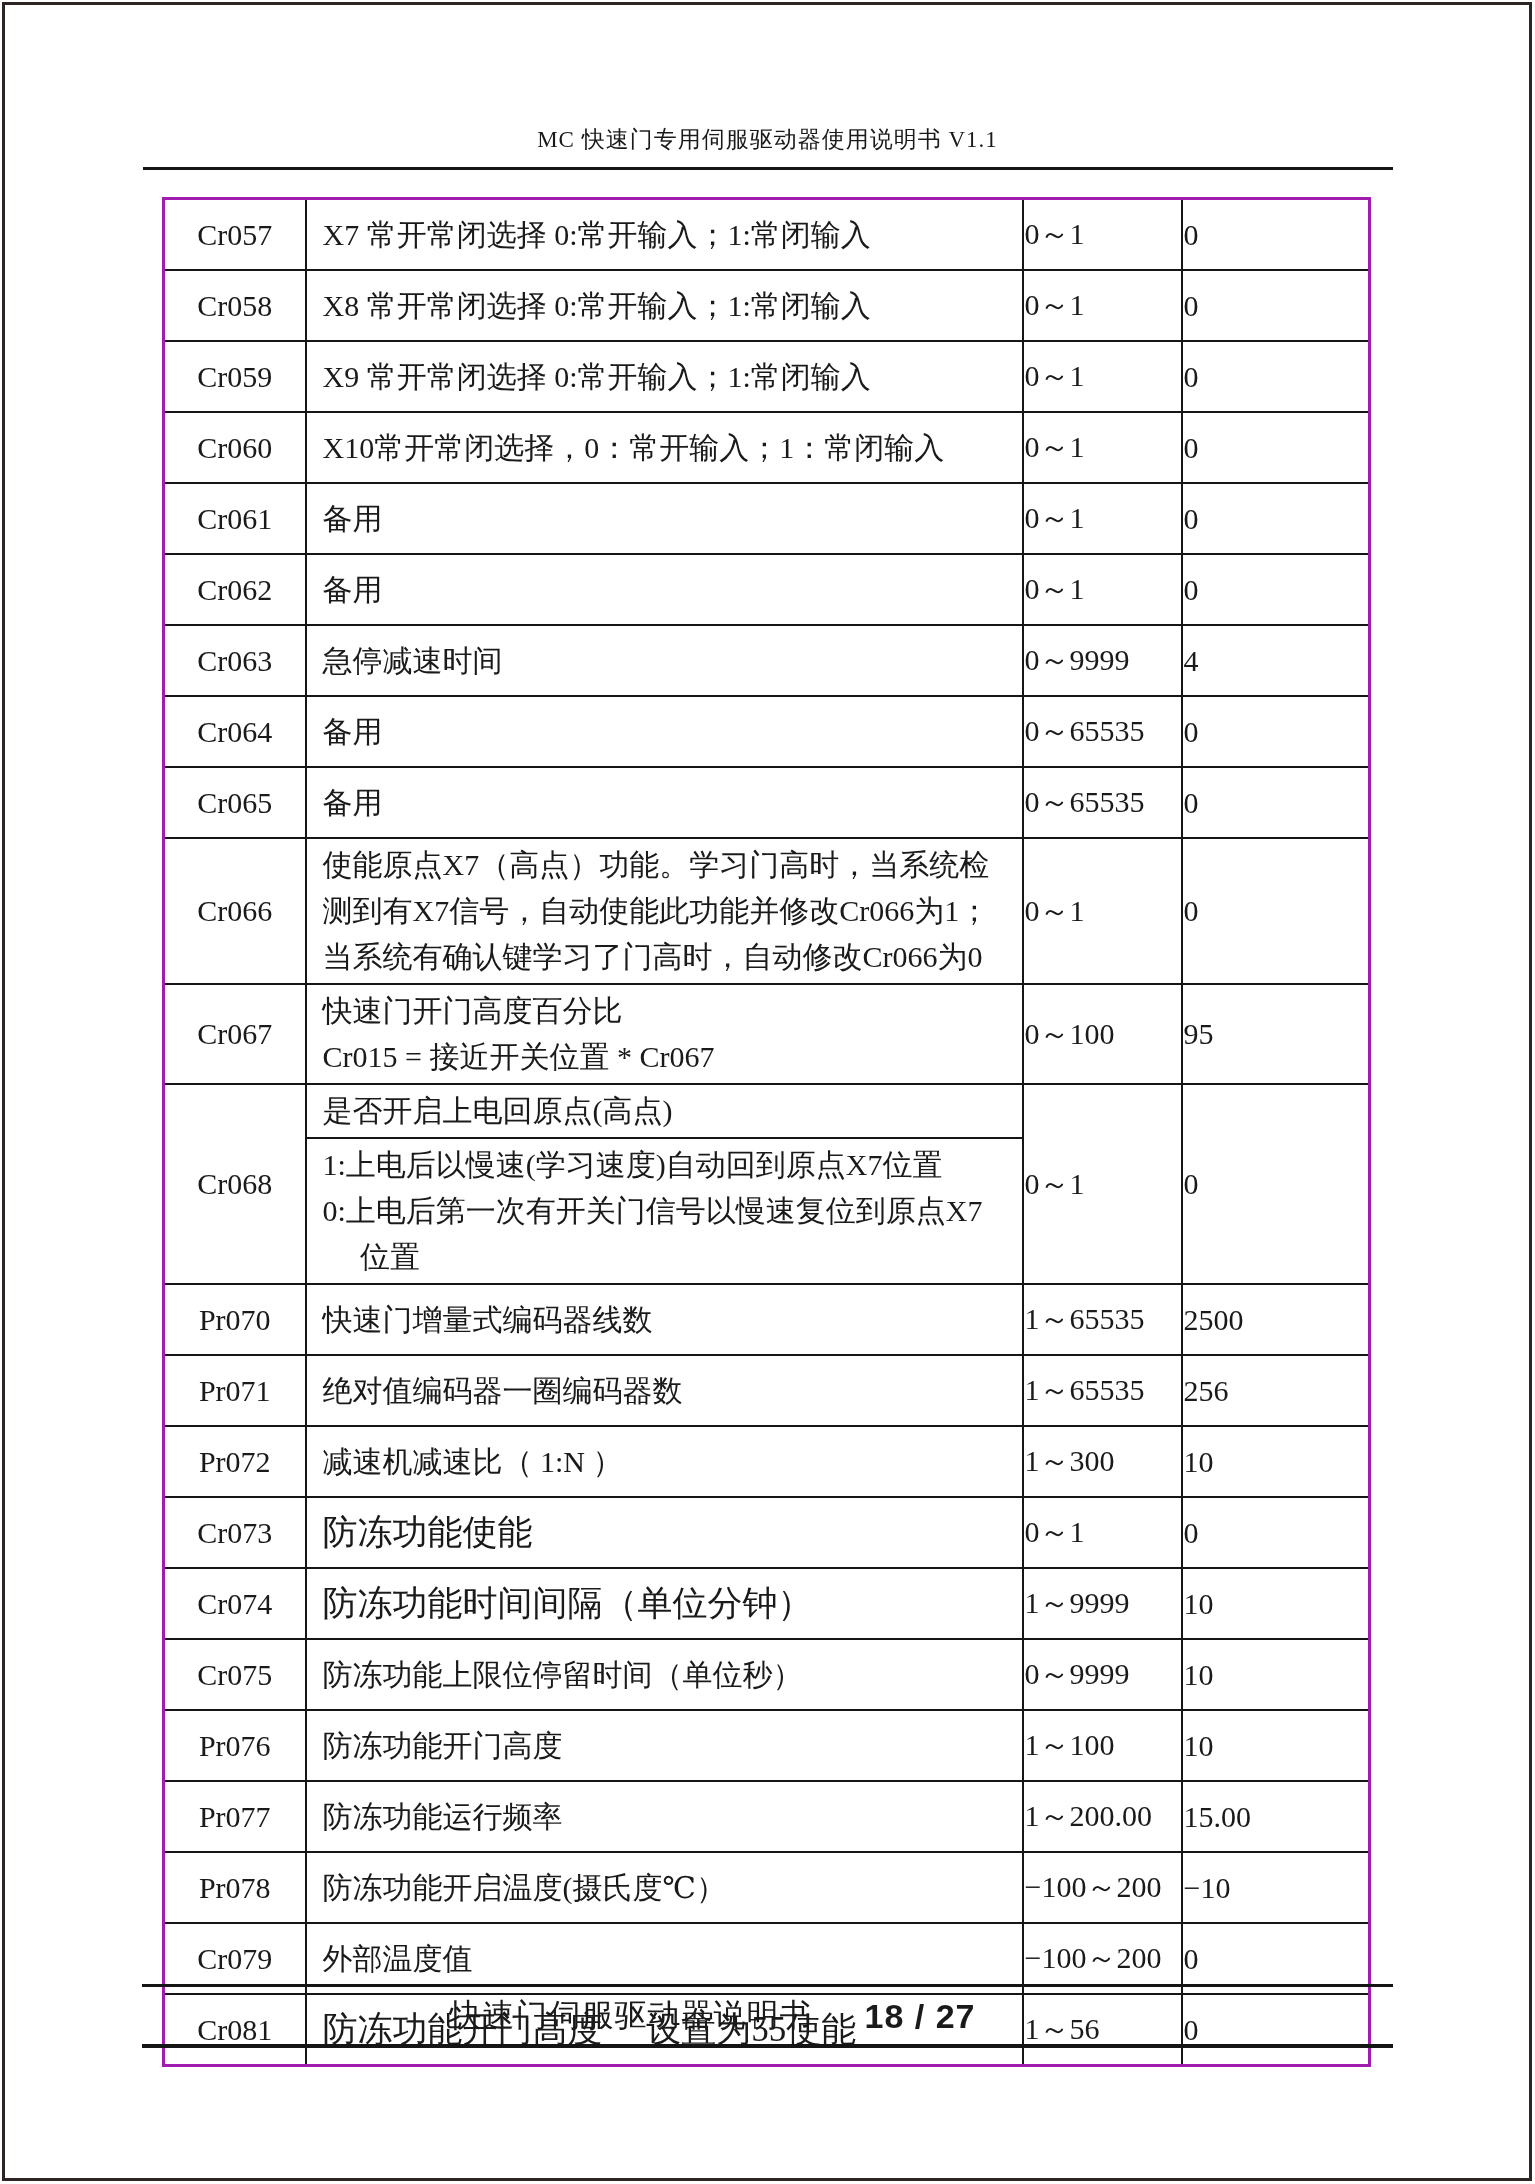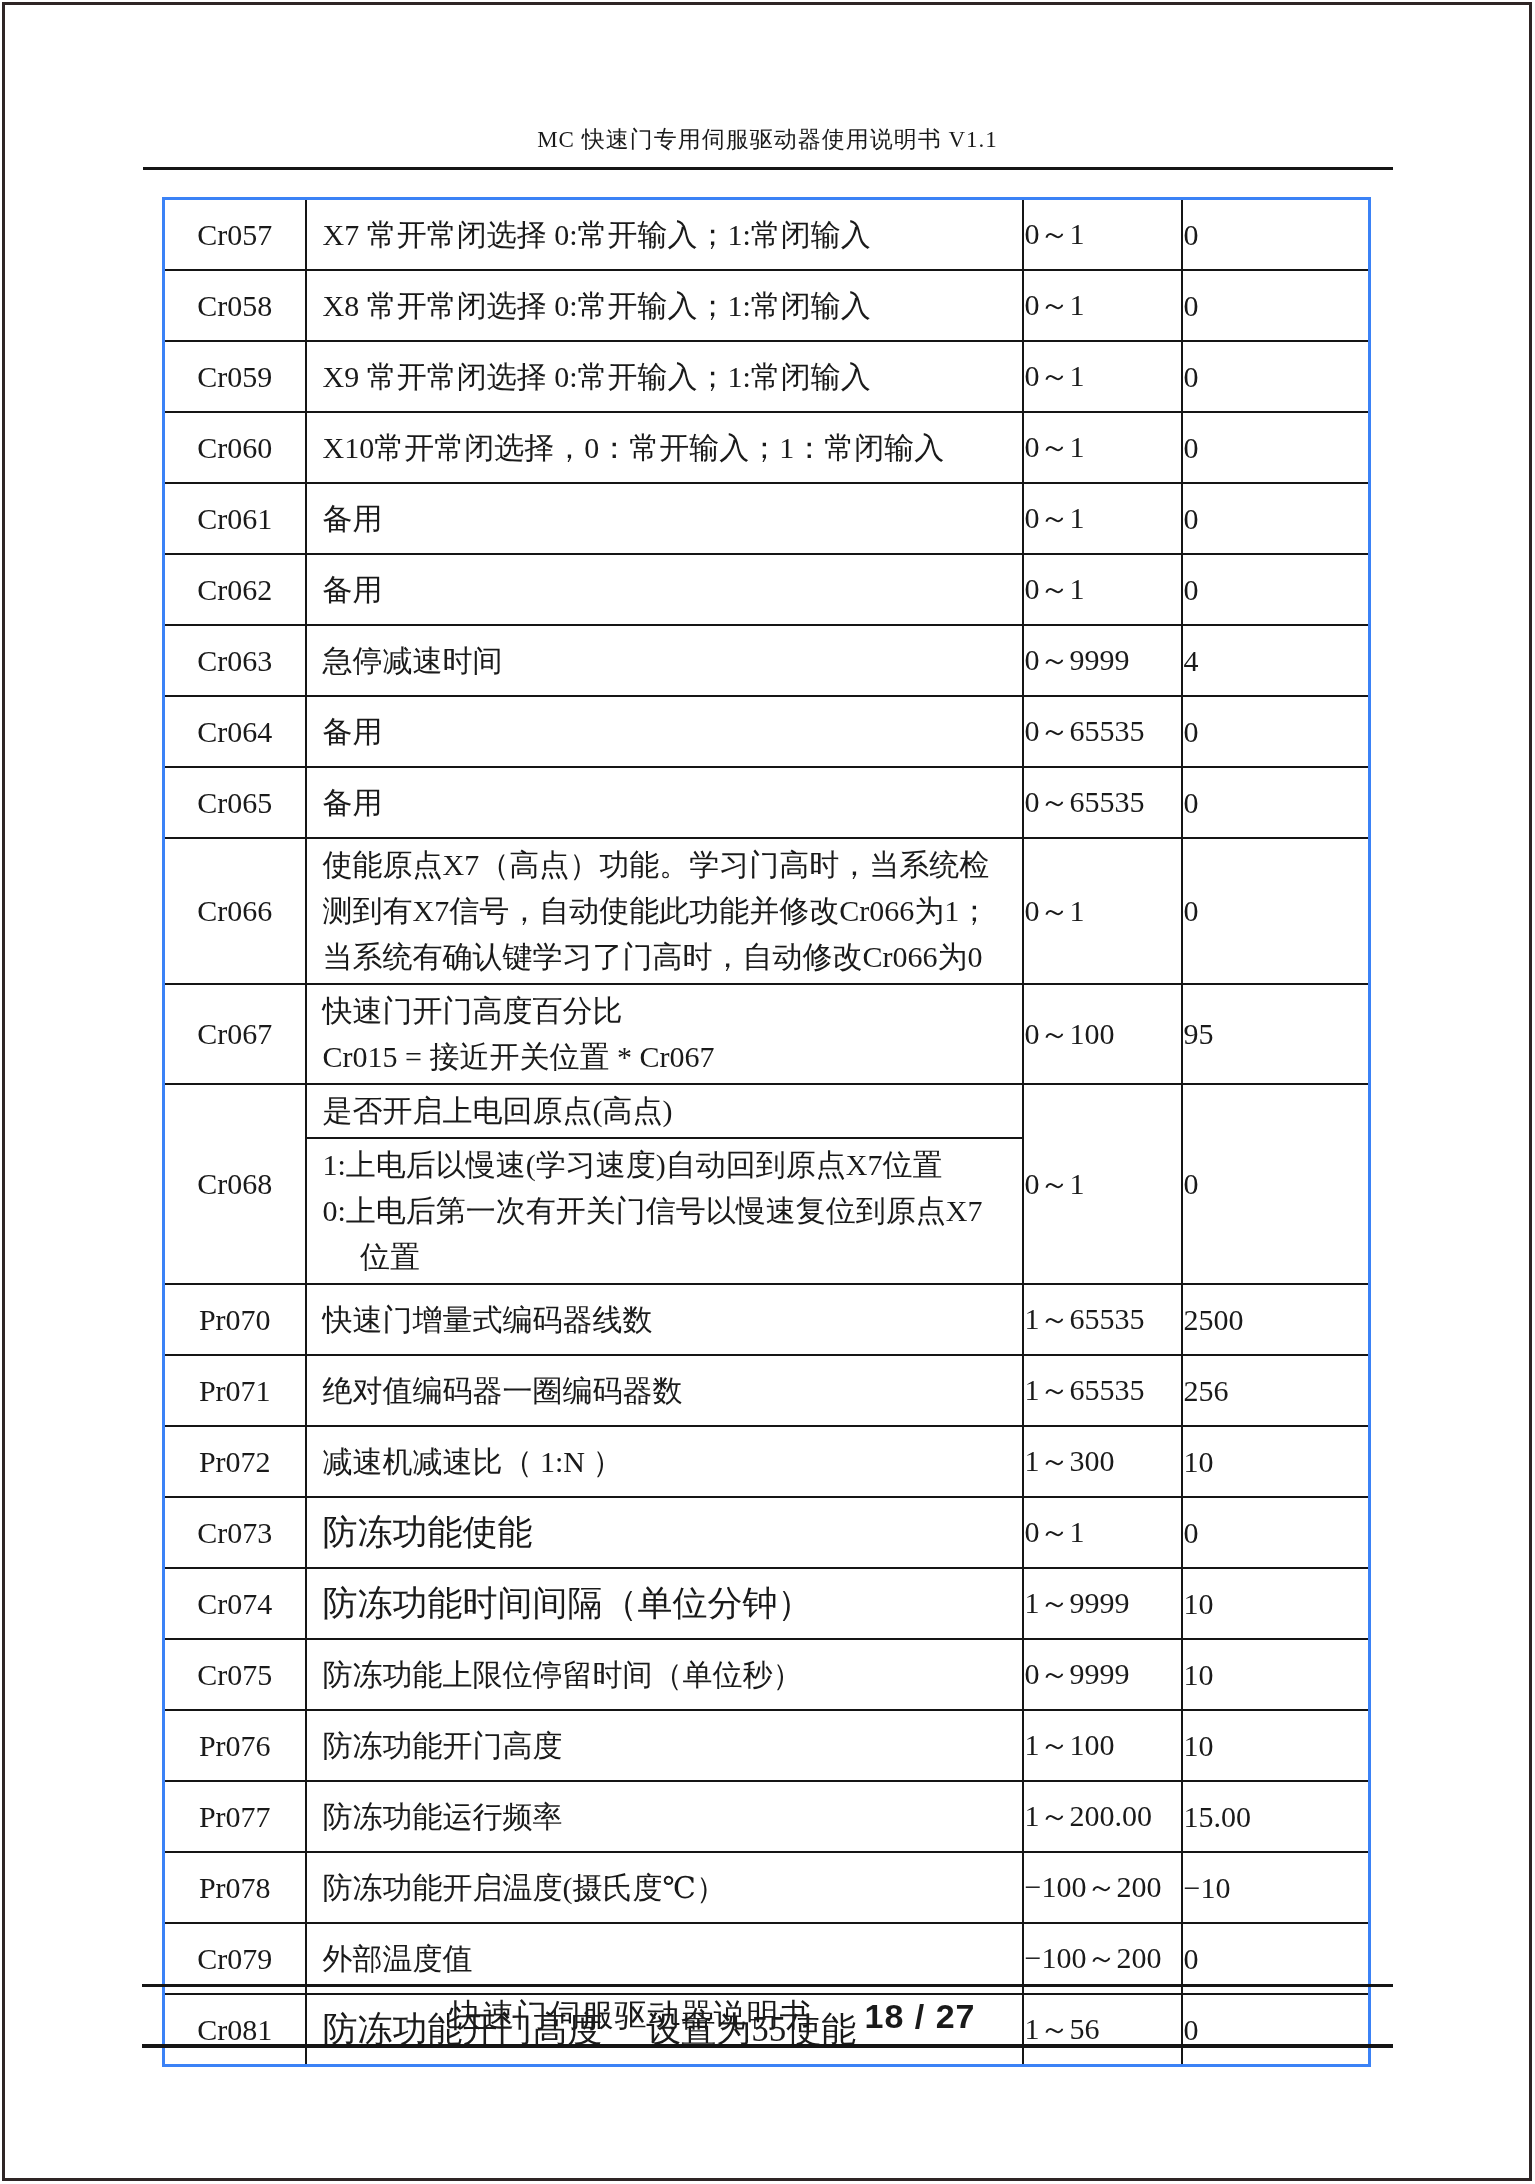"Cr057" table.param-table { border: 3px solid #3b82f6 -> 3px solid #a21caf }
